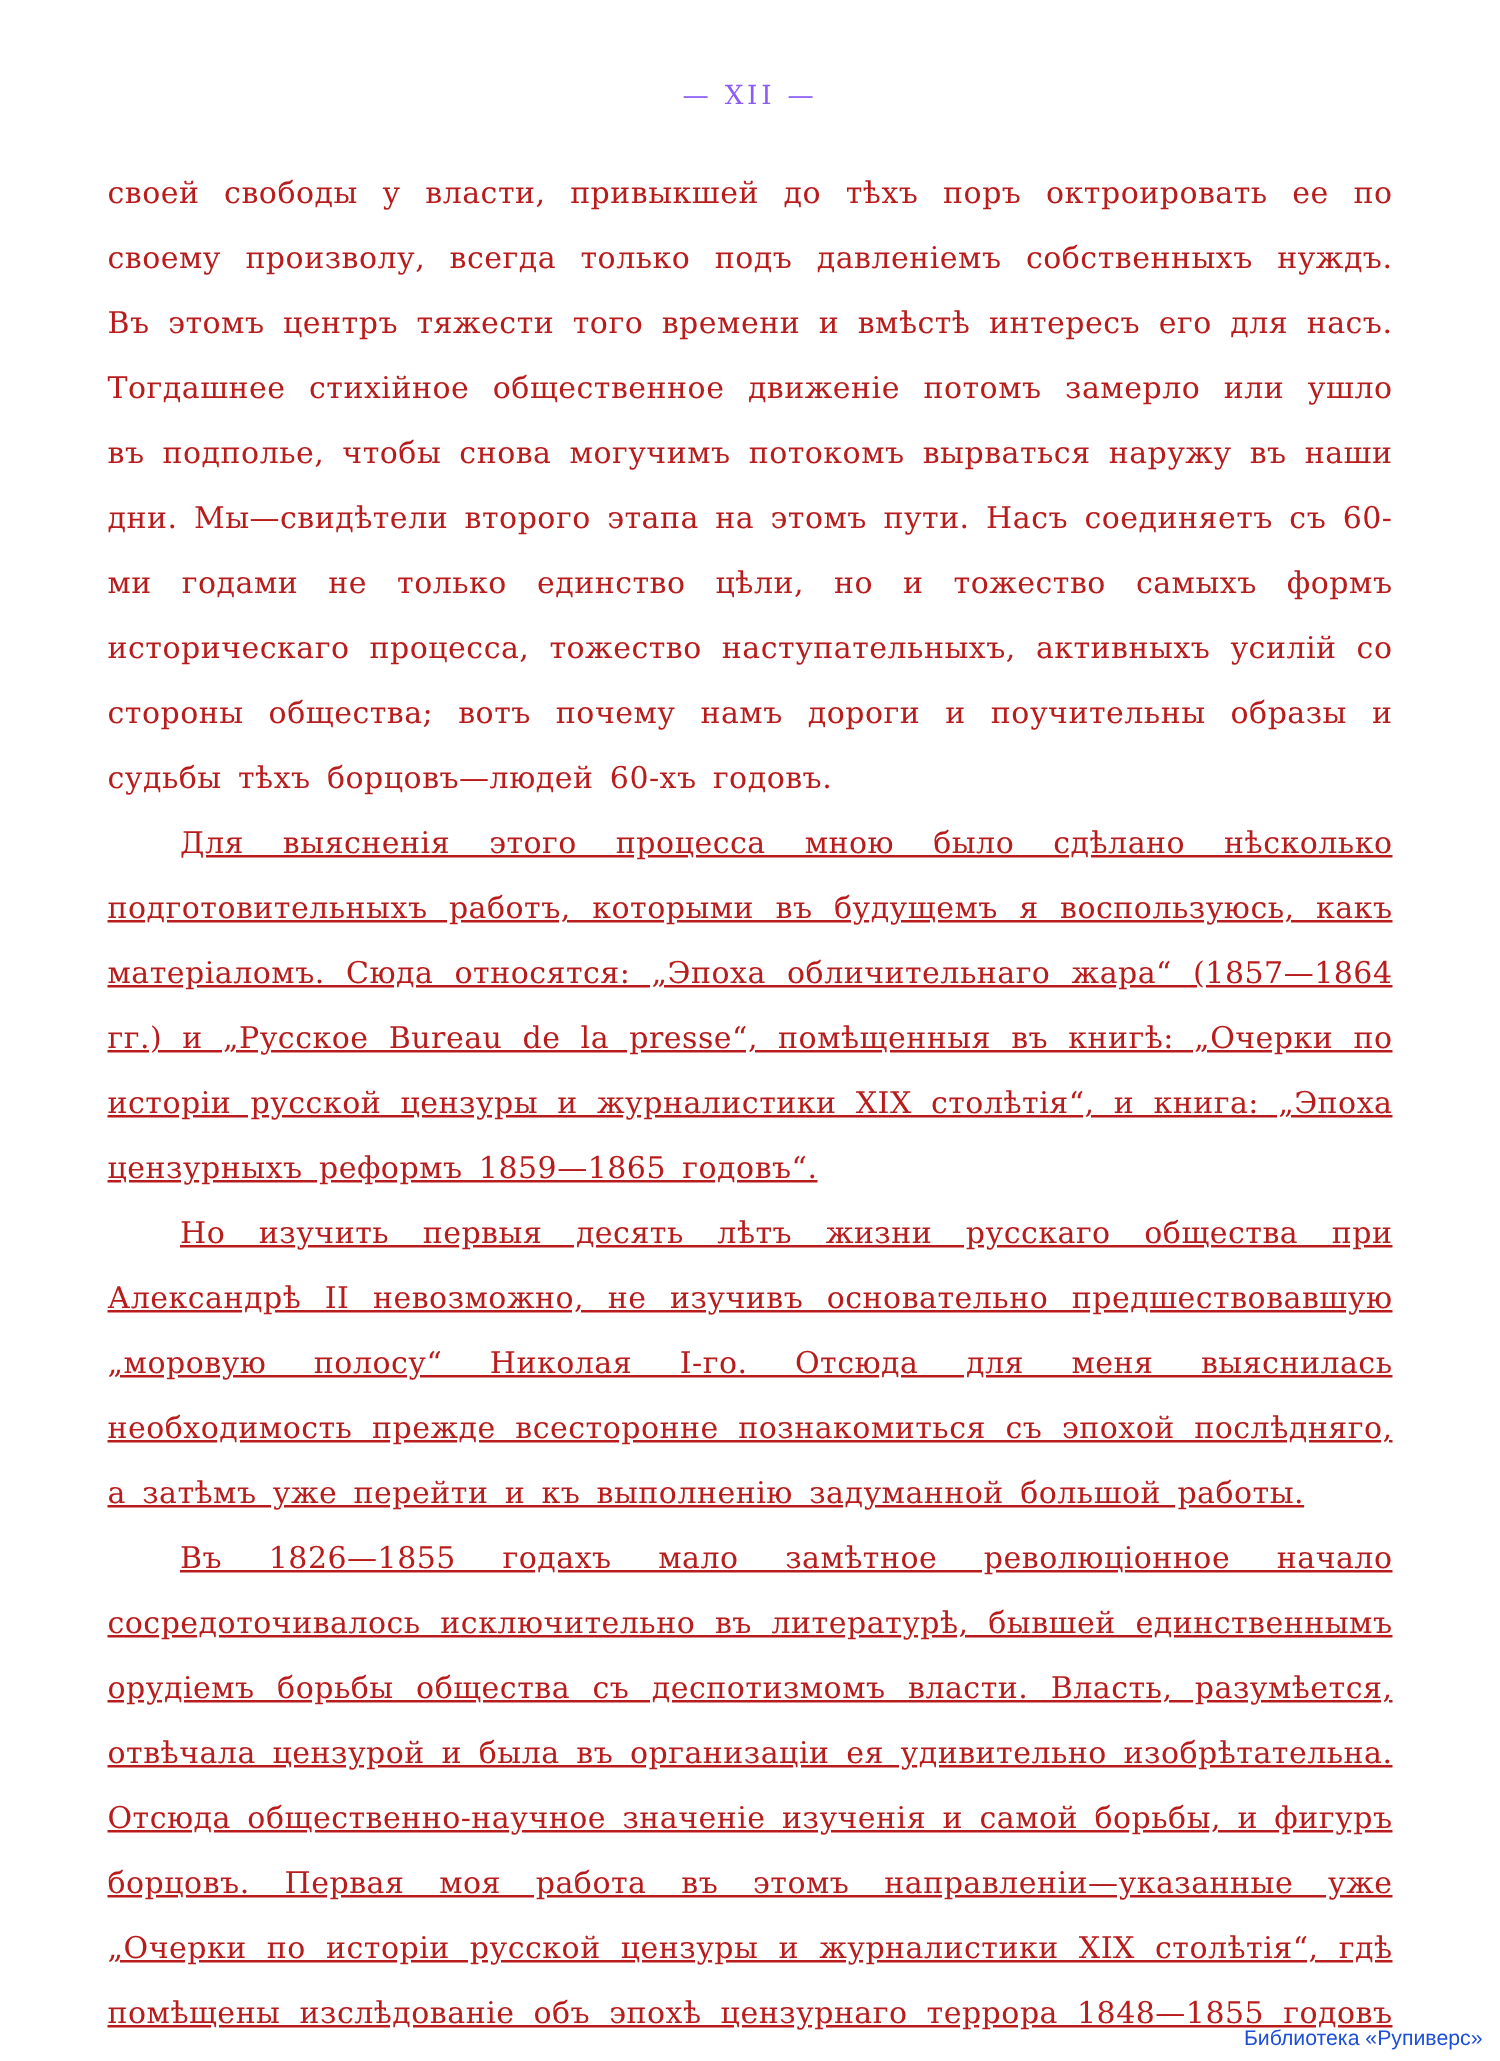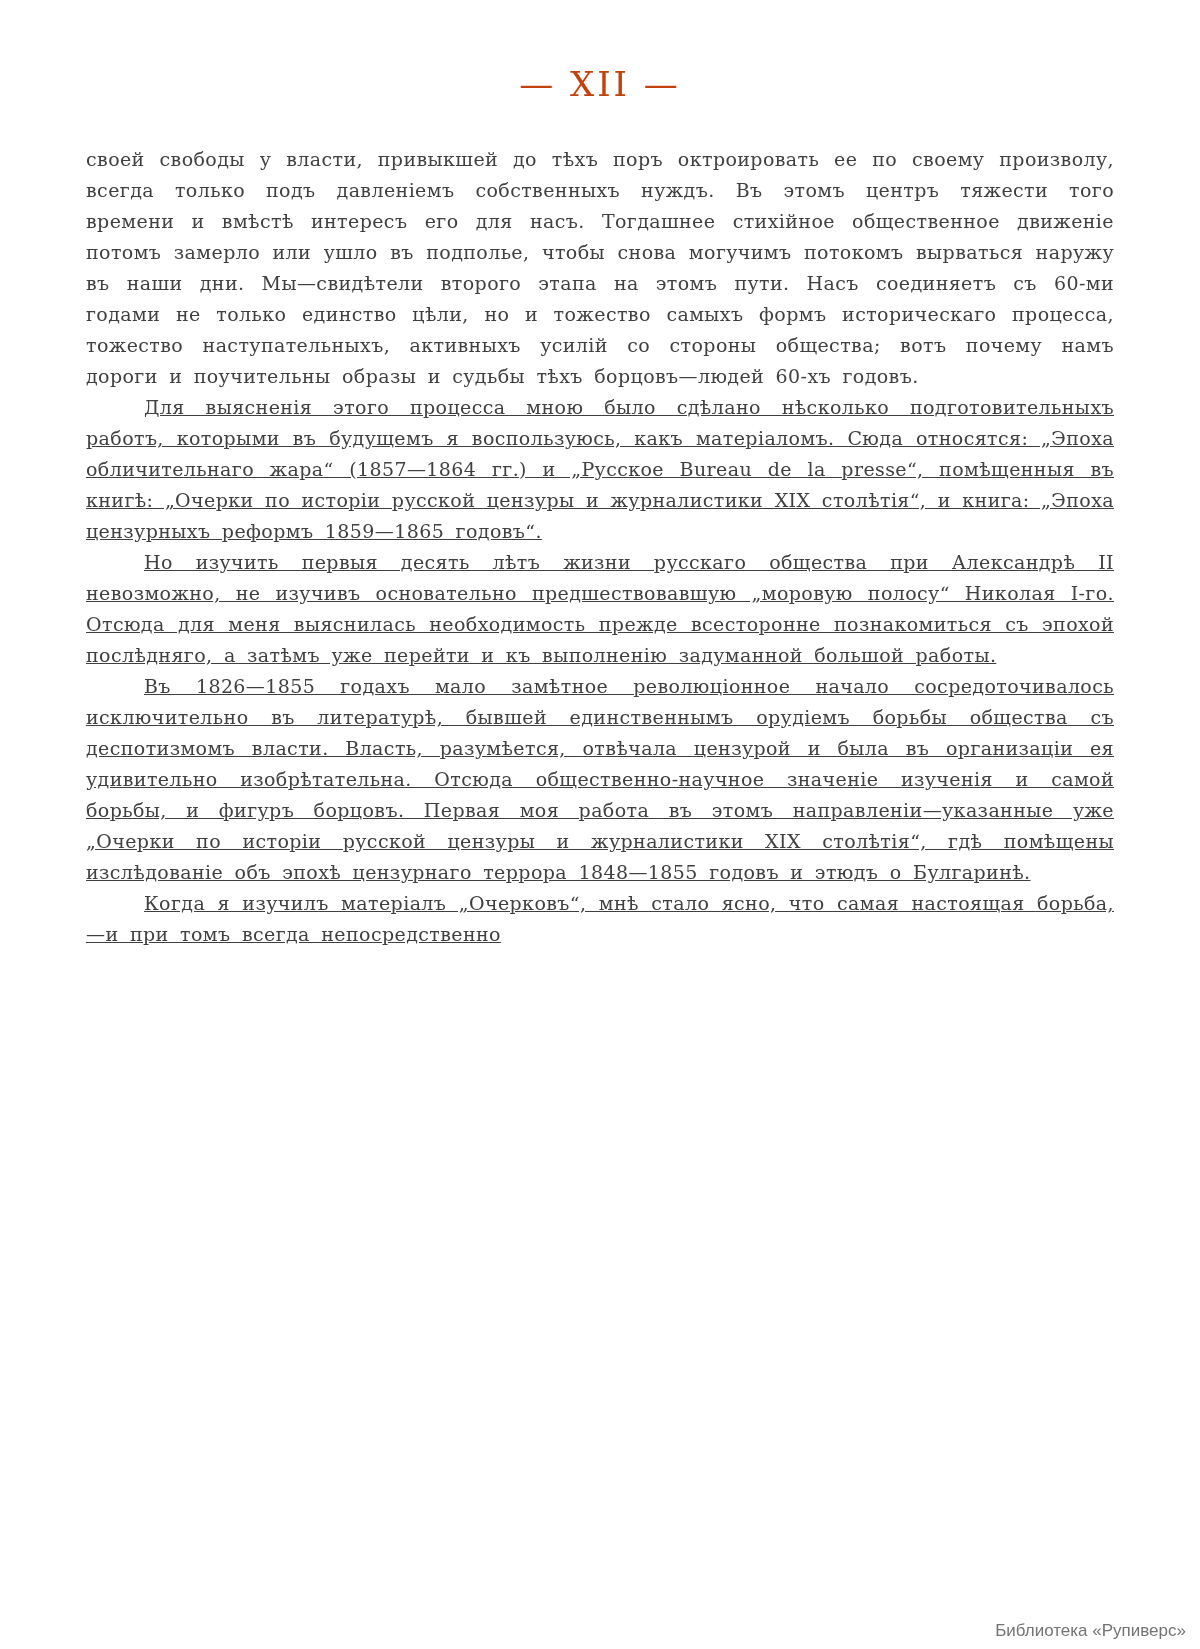"— XII —" .folio { color: #c2410c -> #8b5cf6; font-size: 34px -> 21px }
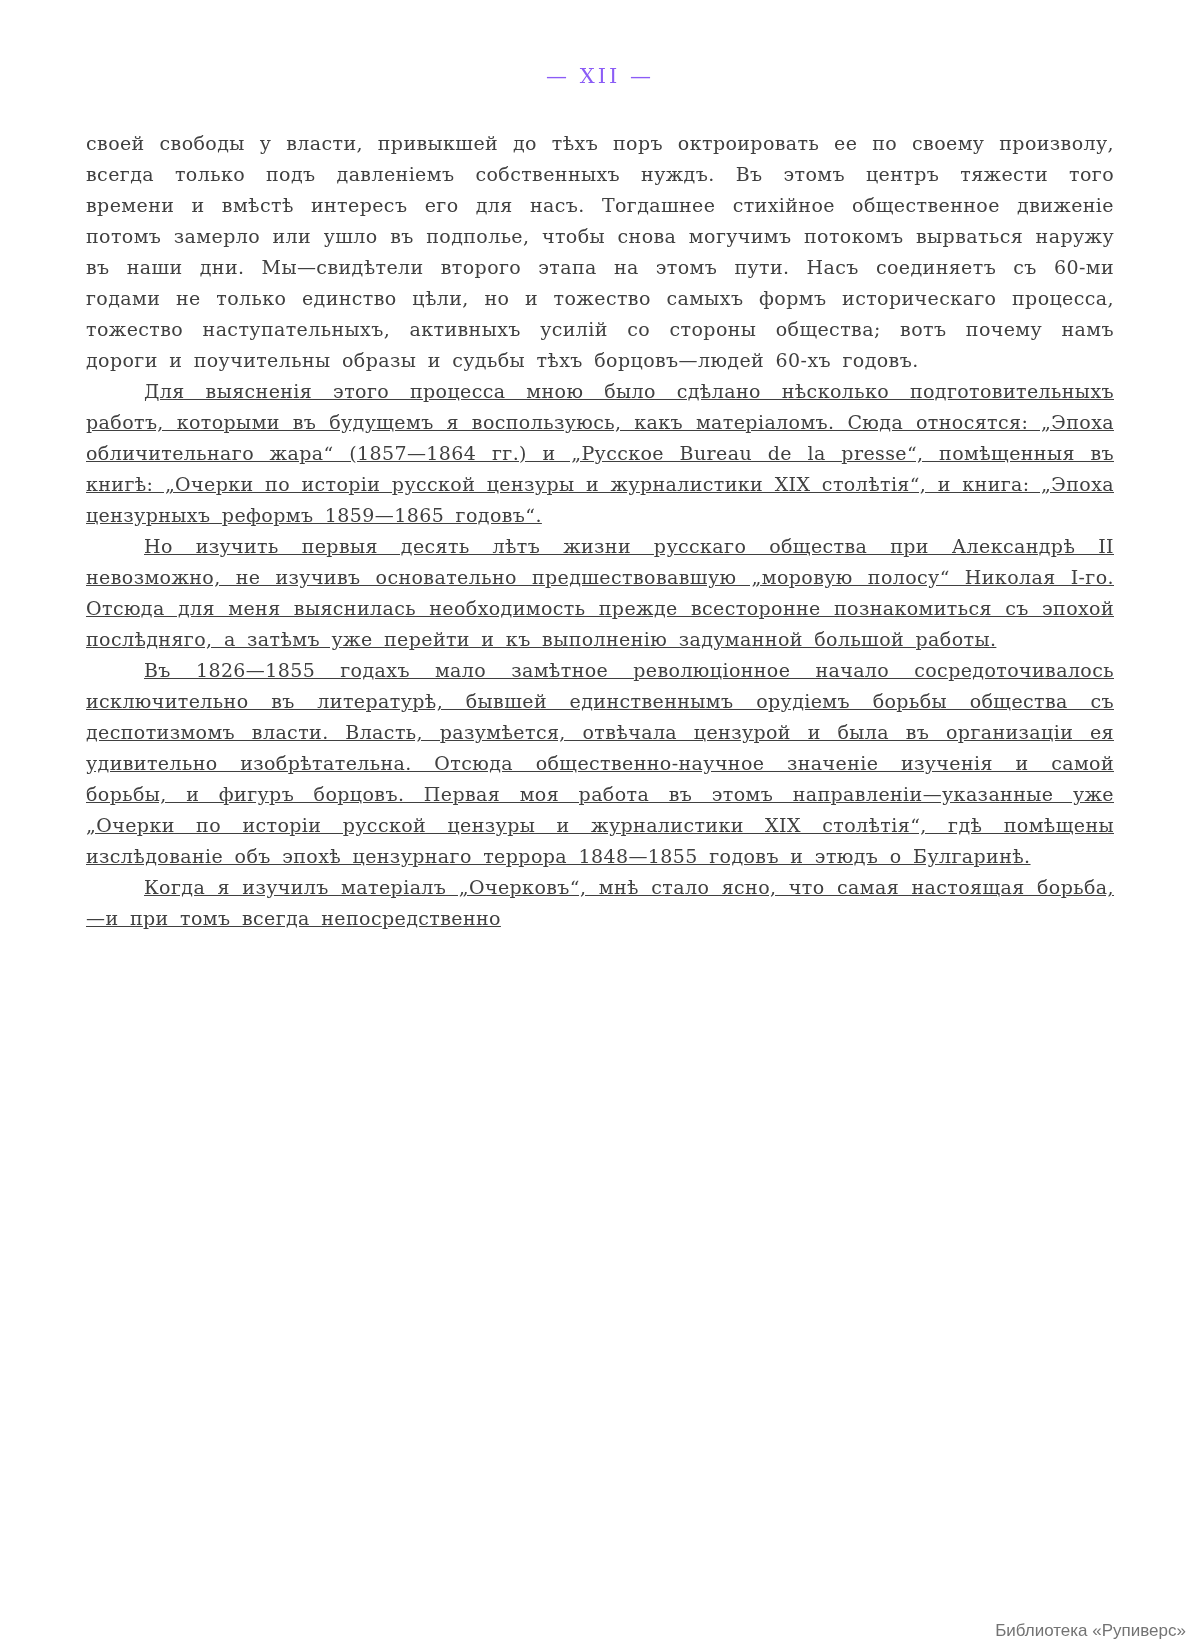"своей свободы у власти, привыкшей" .text-block p { color: #404040 -> #b91c1c; font-size: 19px -> 24px; line-height: 31px -> 52px }
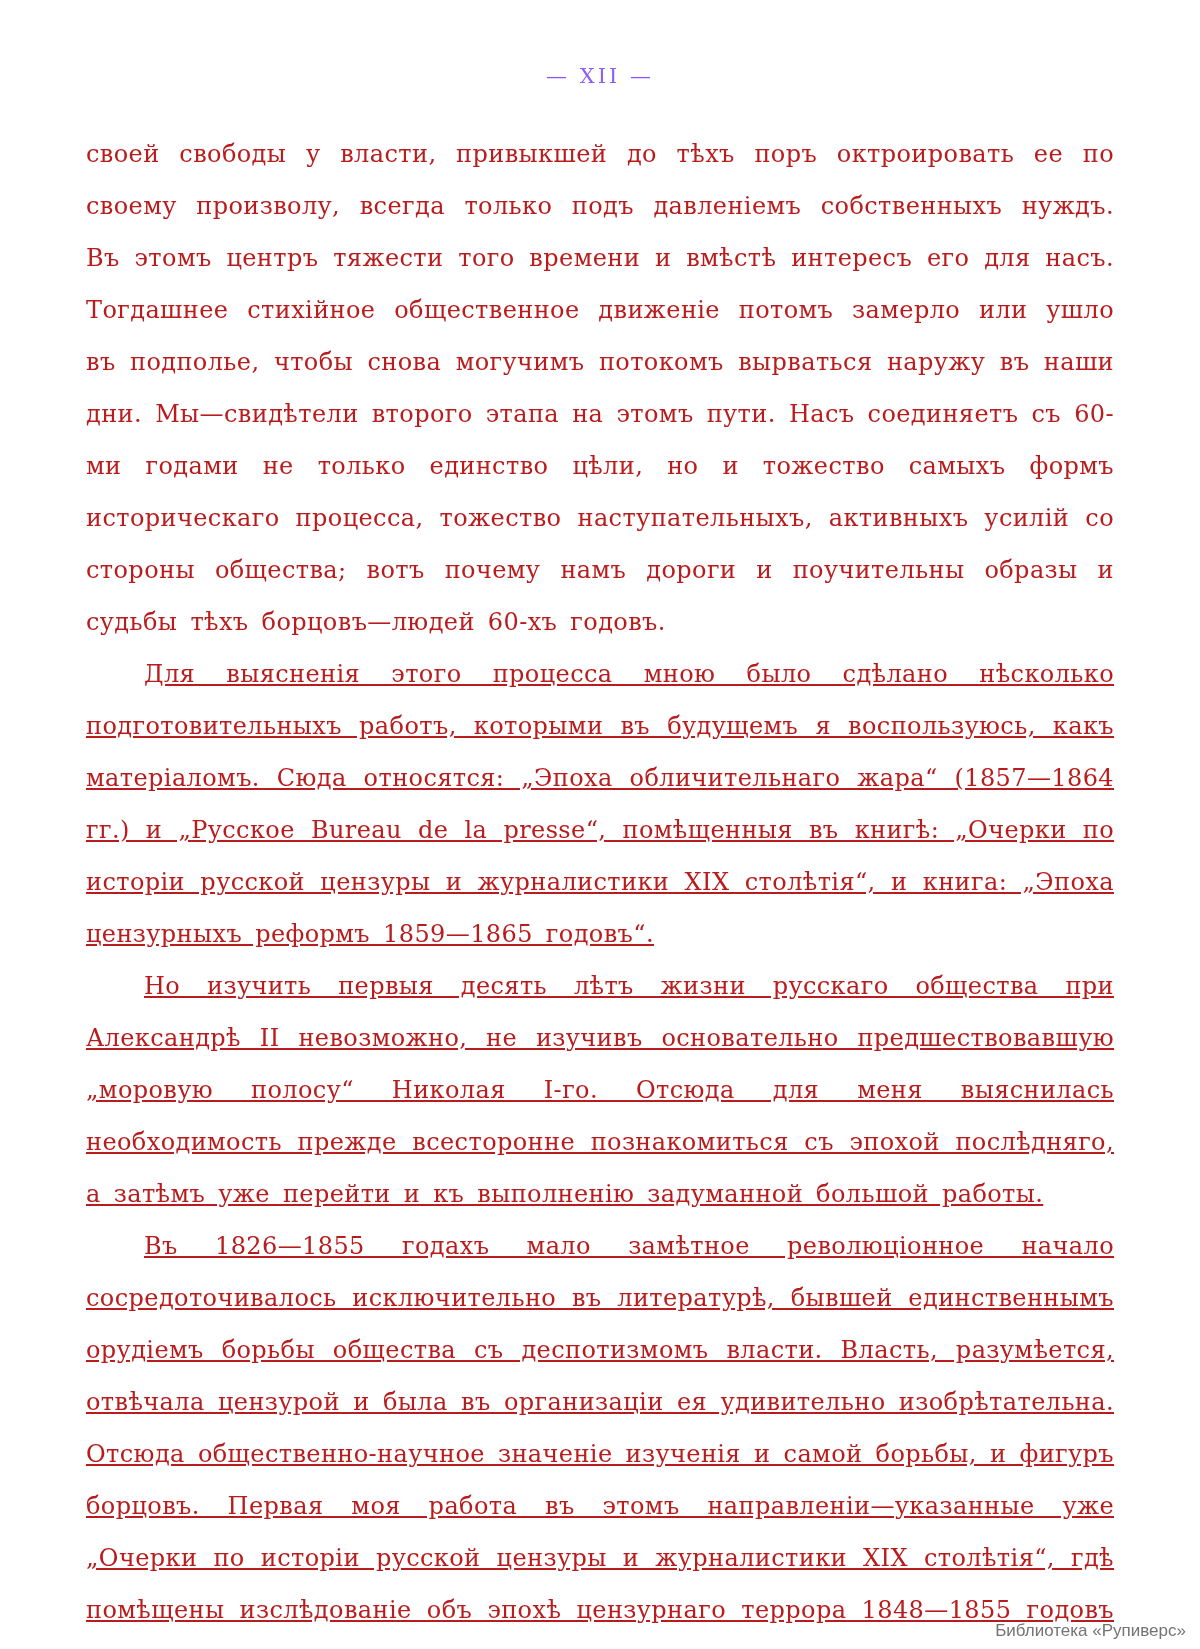"Библиотека «Рупиверс»" .watermark { color: #737373 -> #1d4ed8 }
